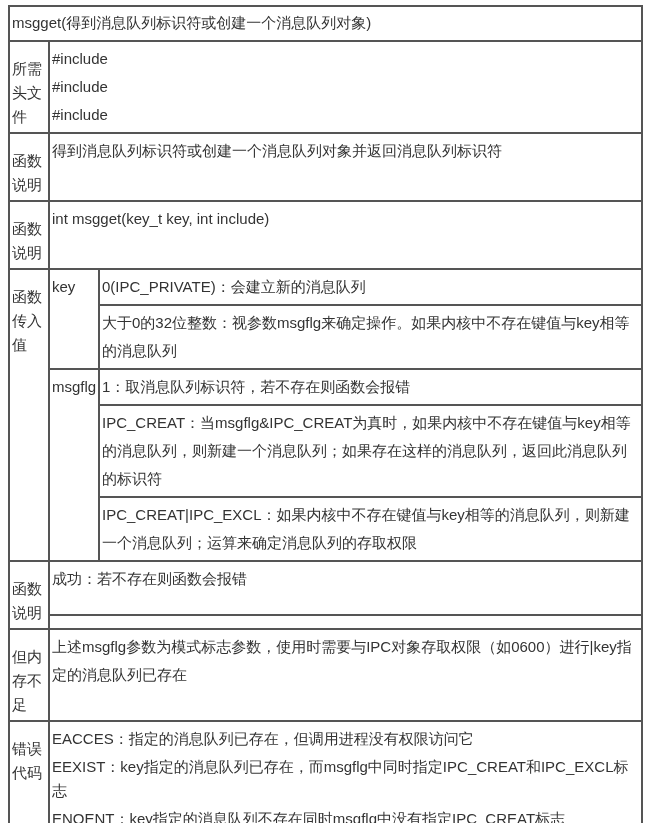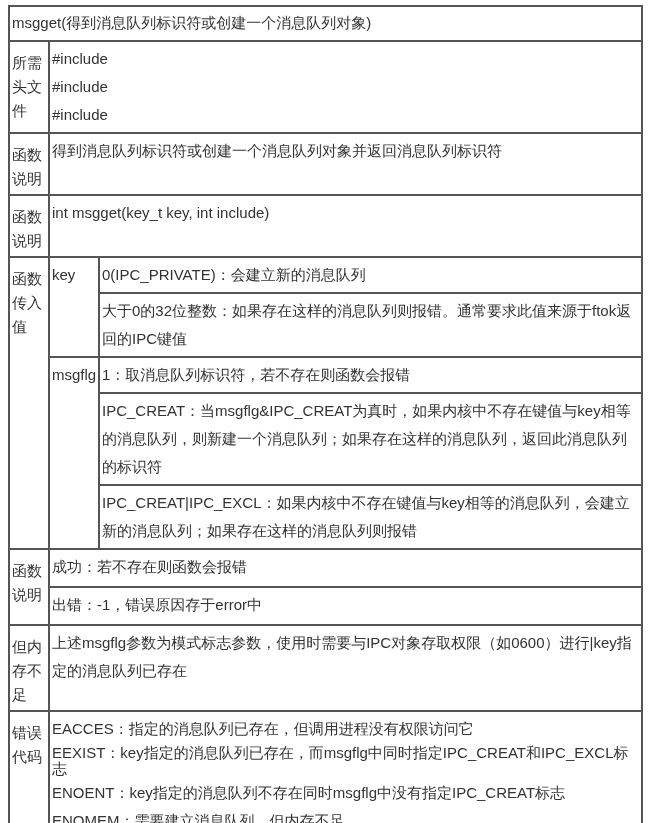"所需头文件" td.lbl { padding-top: 9px -> 15px }
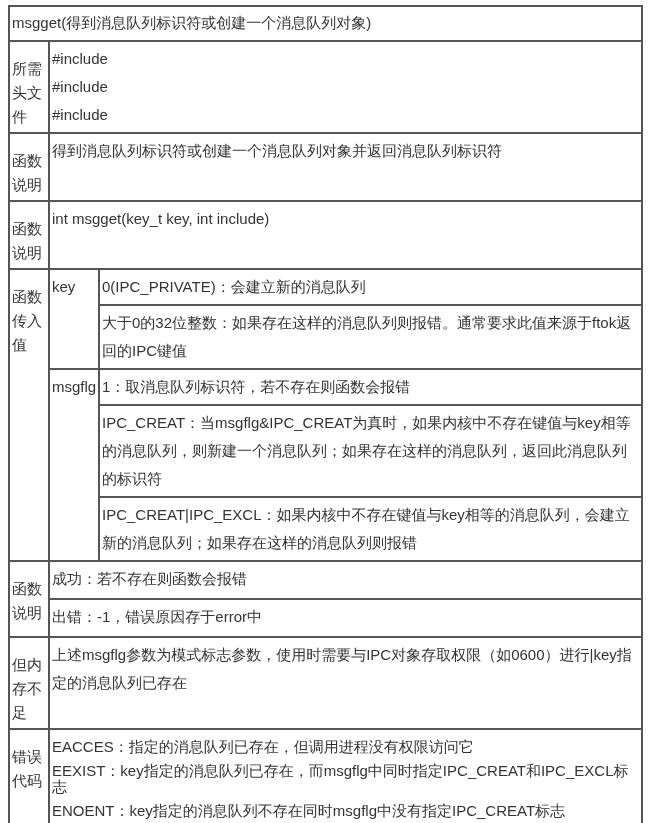"大于0的32位整数：如果存在这样的消息队列则报错。通常要求此值来源于ftok返回" td { text: 如果存在这样的消息队列则报错。通常要求此值来源于ftok返回的IPC键值 -> 视参数msgflg来确定操作。如果内核中不存在键值与key相等的消息队列 }
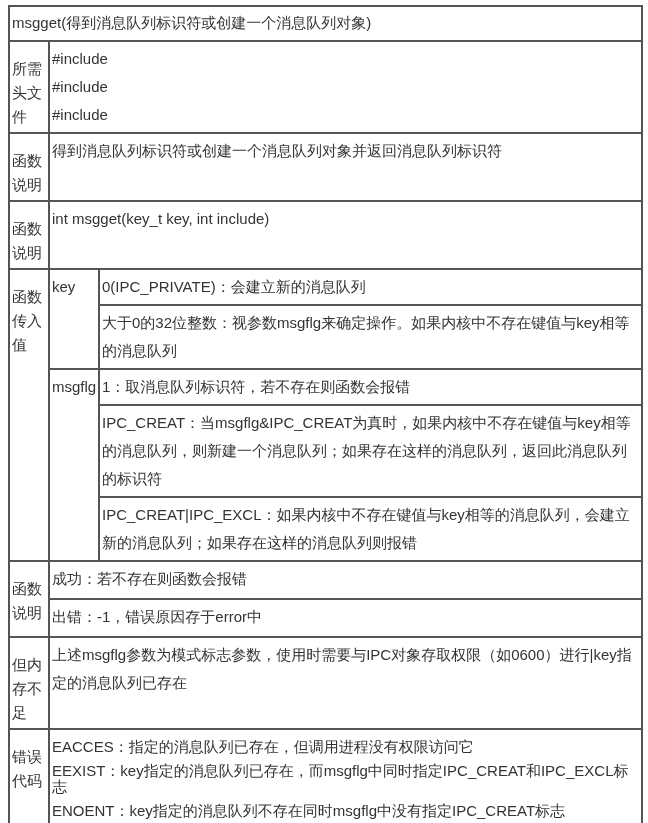"IPC_CREAT|IPC_EXCL：如果内核中不存在键值与key相等的消息队列" td { text: 会建立新的消息队列；如果存在这样的消息队列则报错 -> 则新建一个消息队列；运算来确定消息队列的存取权限 }
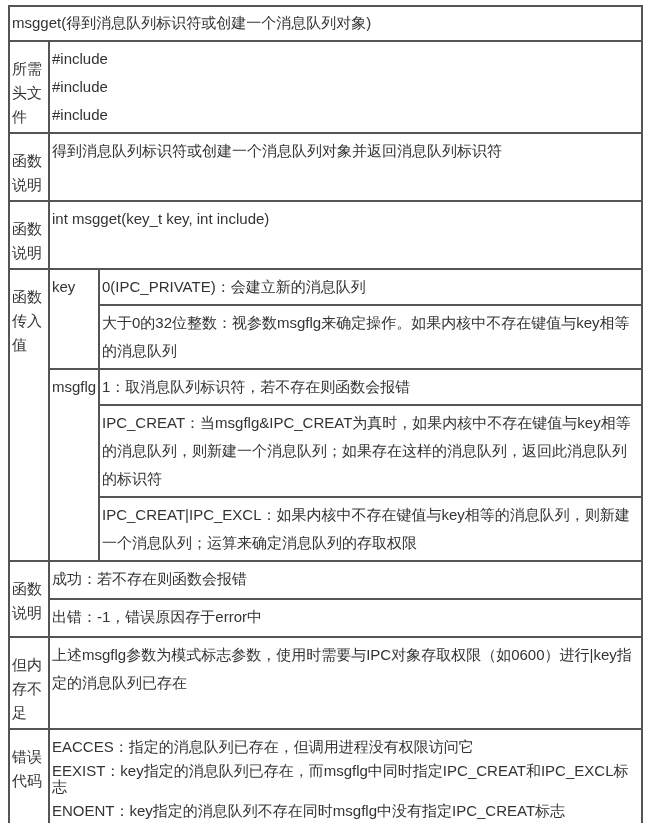"出错：-1，错误原因存于error中" span.line { html: <span>出错：-1，错误原因存于error中</span> -> none }
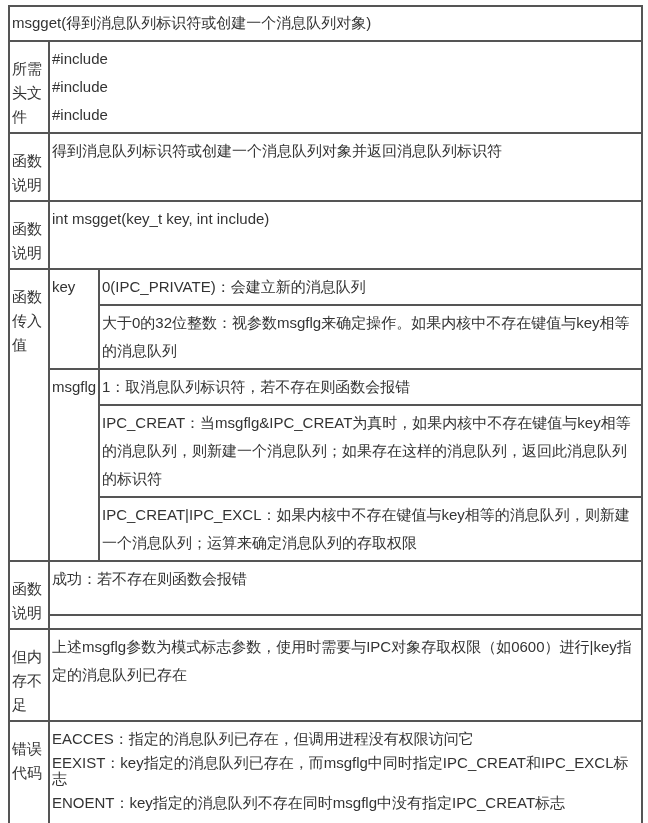"EEXIST：key指定的消息队列已存在，而msgflg中同时指定IPC_CRE" span.line { line-height: 16px -> 24px }
